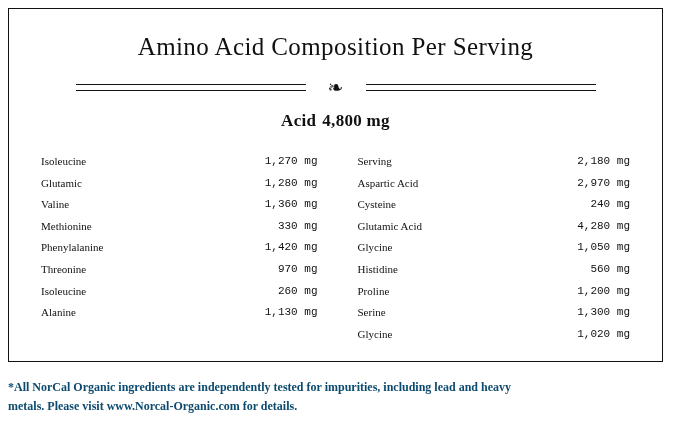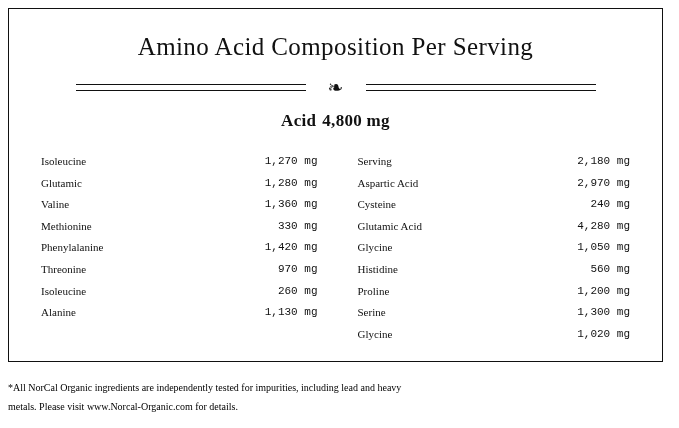"*All NorCal Organic ingredients are" .footnote { color: #000000 -> #0c4a6e; font-size: 10px -> 12px; font-weight: none -> bold }
